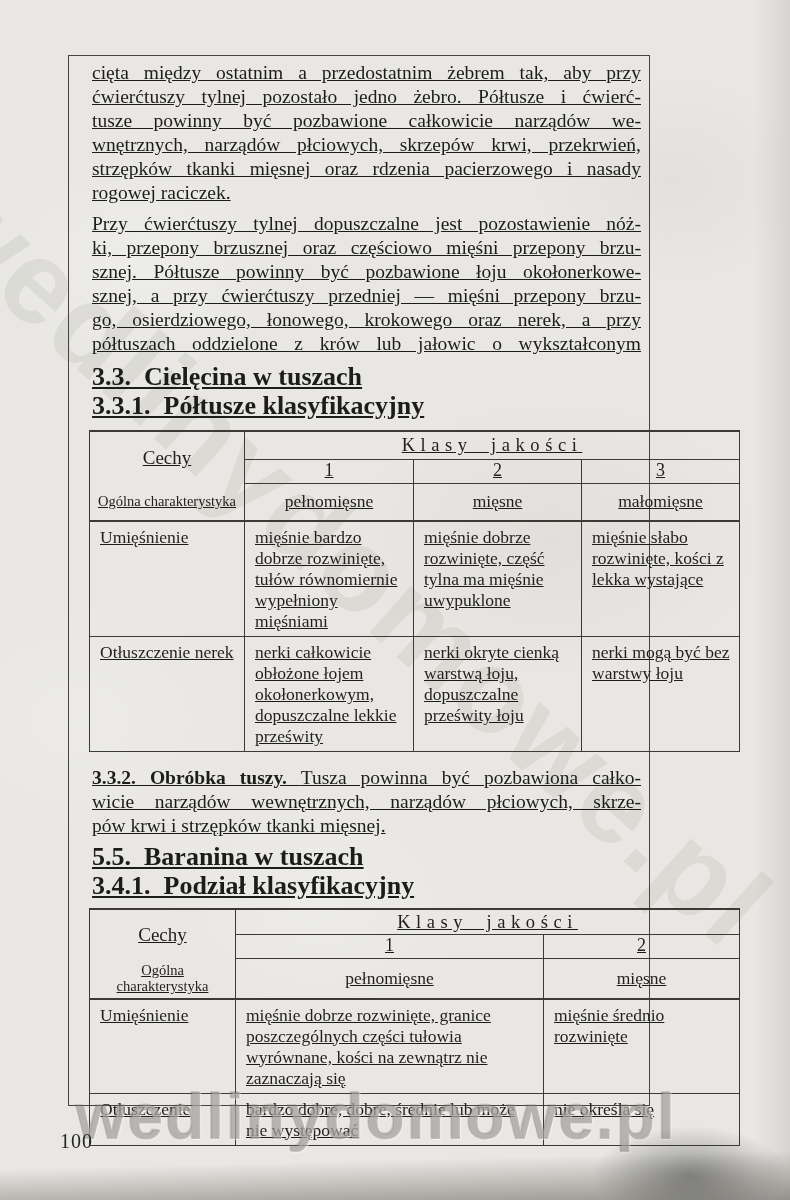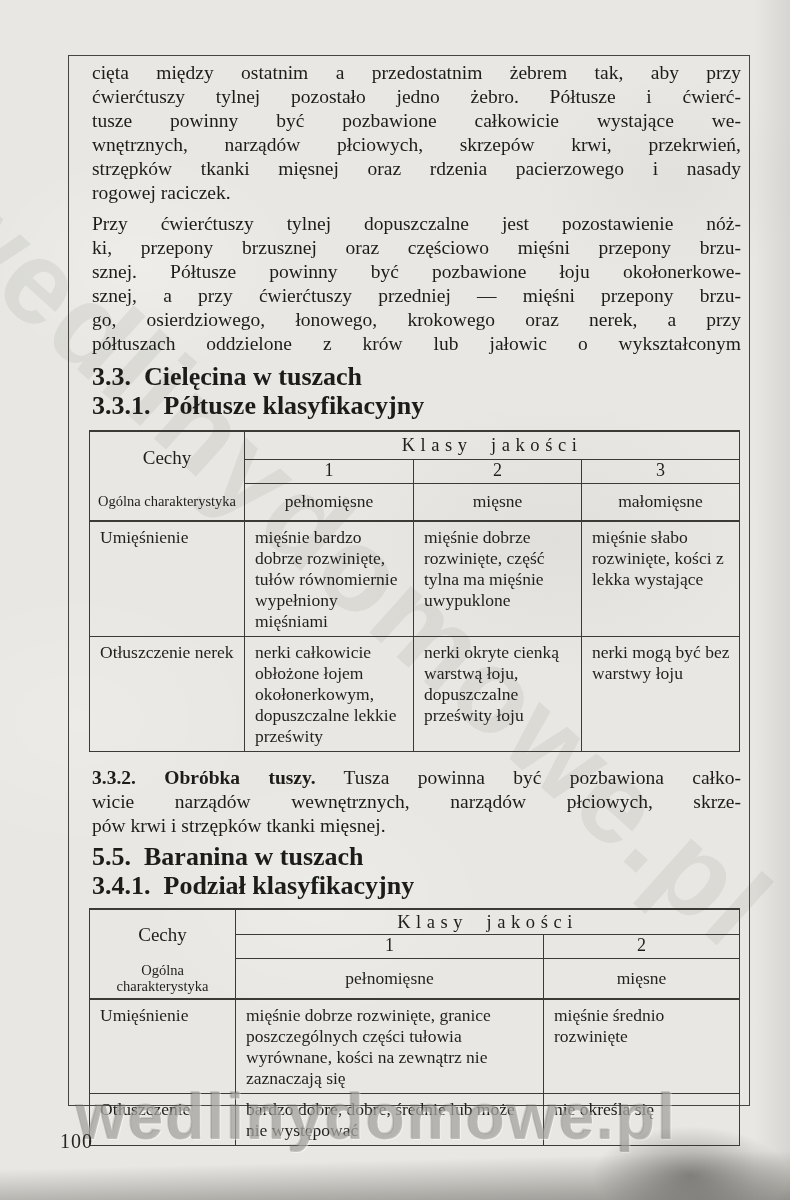"cięta między ostatnim a przedostatnim" .frame { text-decoration: none -> underline; width: 682px -> 582px }
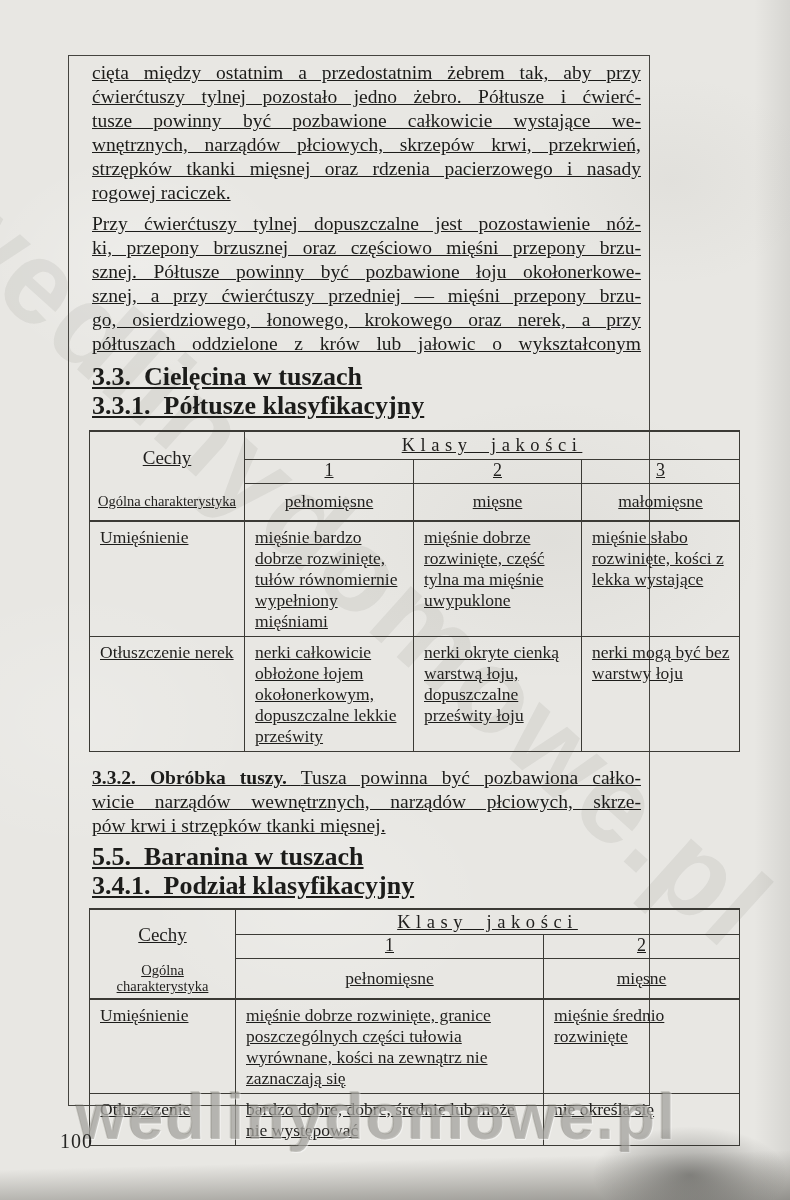"tusze powinny być pozbawione całkowicie" div.tline { text: wystające -> narządów }
